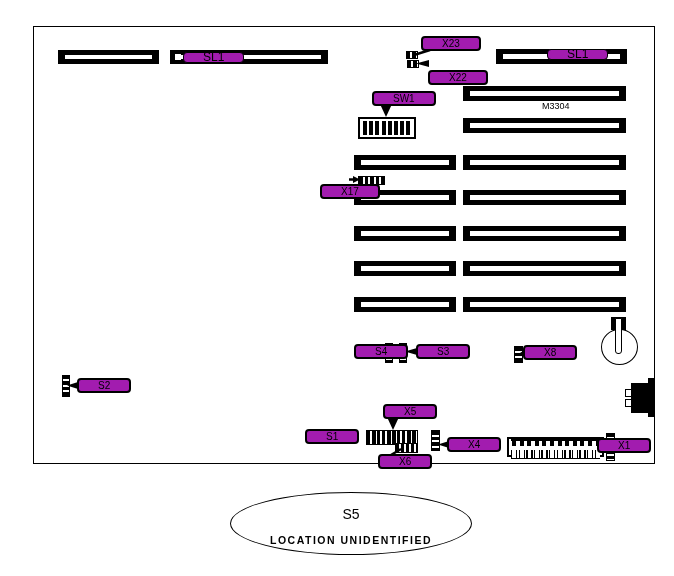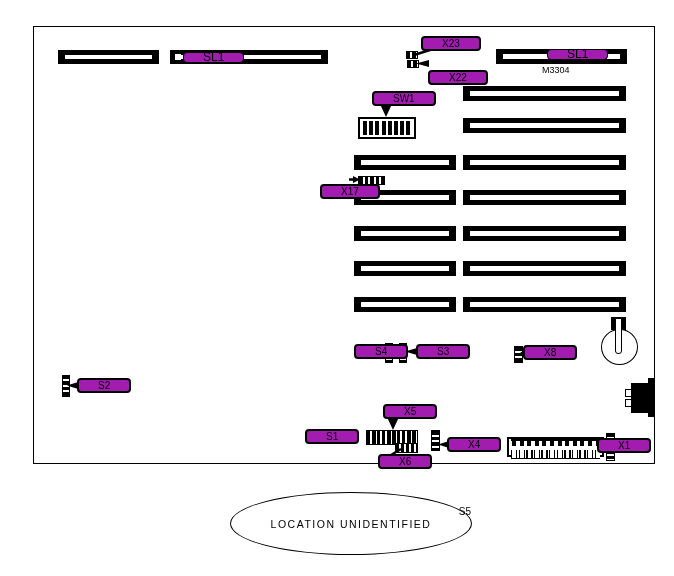"M3304" .modeltext { margin-top: none -> 36px }
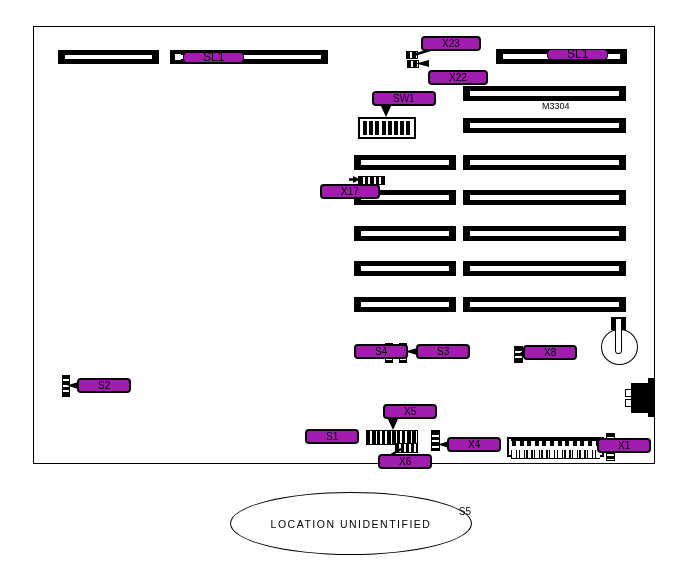"S5" .note .l1 { font-size: 10px -> 14px; text-align: right -> none }
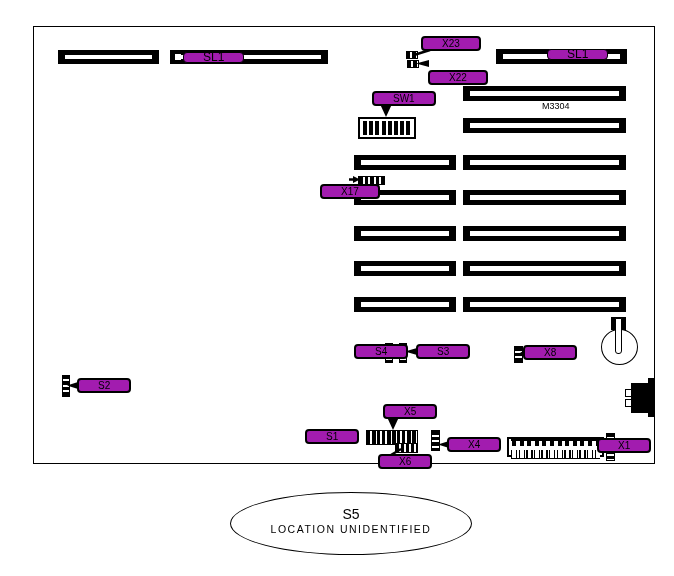"LOCATION UNIDENTIFIED" .note .l2 { font-weight: none -> bold; margin-top: 1px -> 12px }
